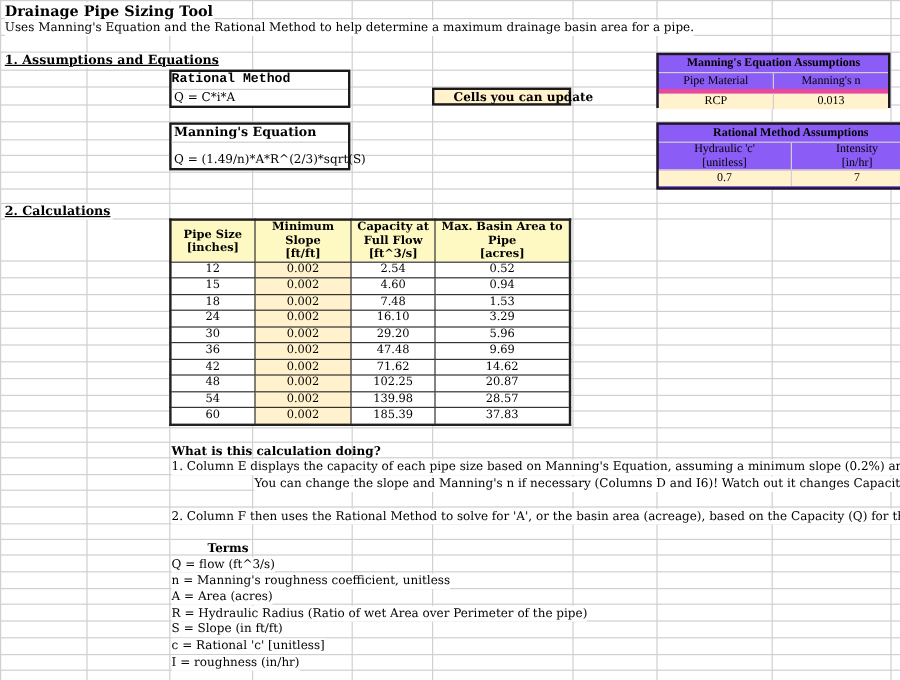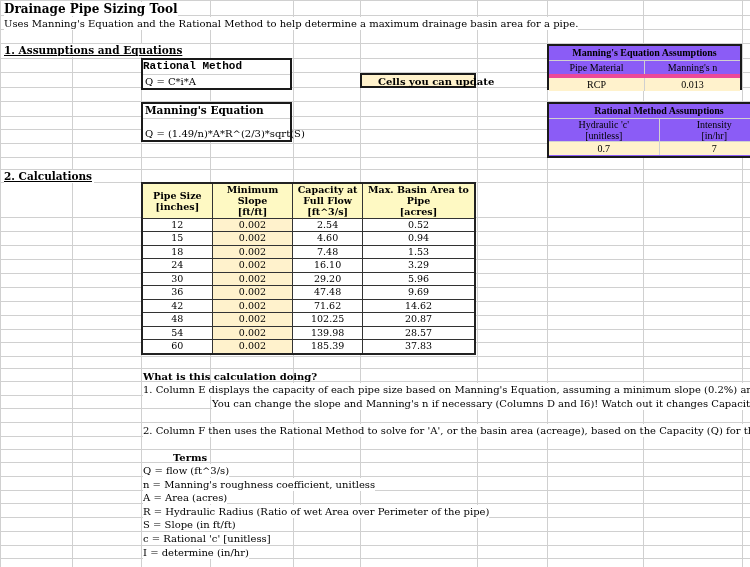"I = determine (in/hr)" div.cell { text: determine -> roughness }
